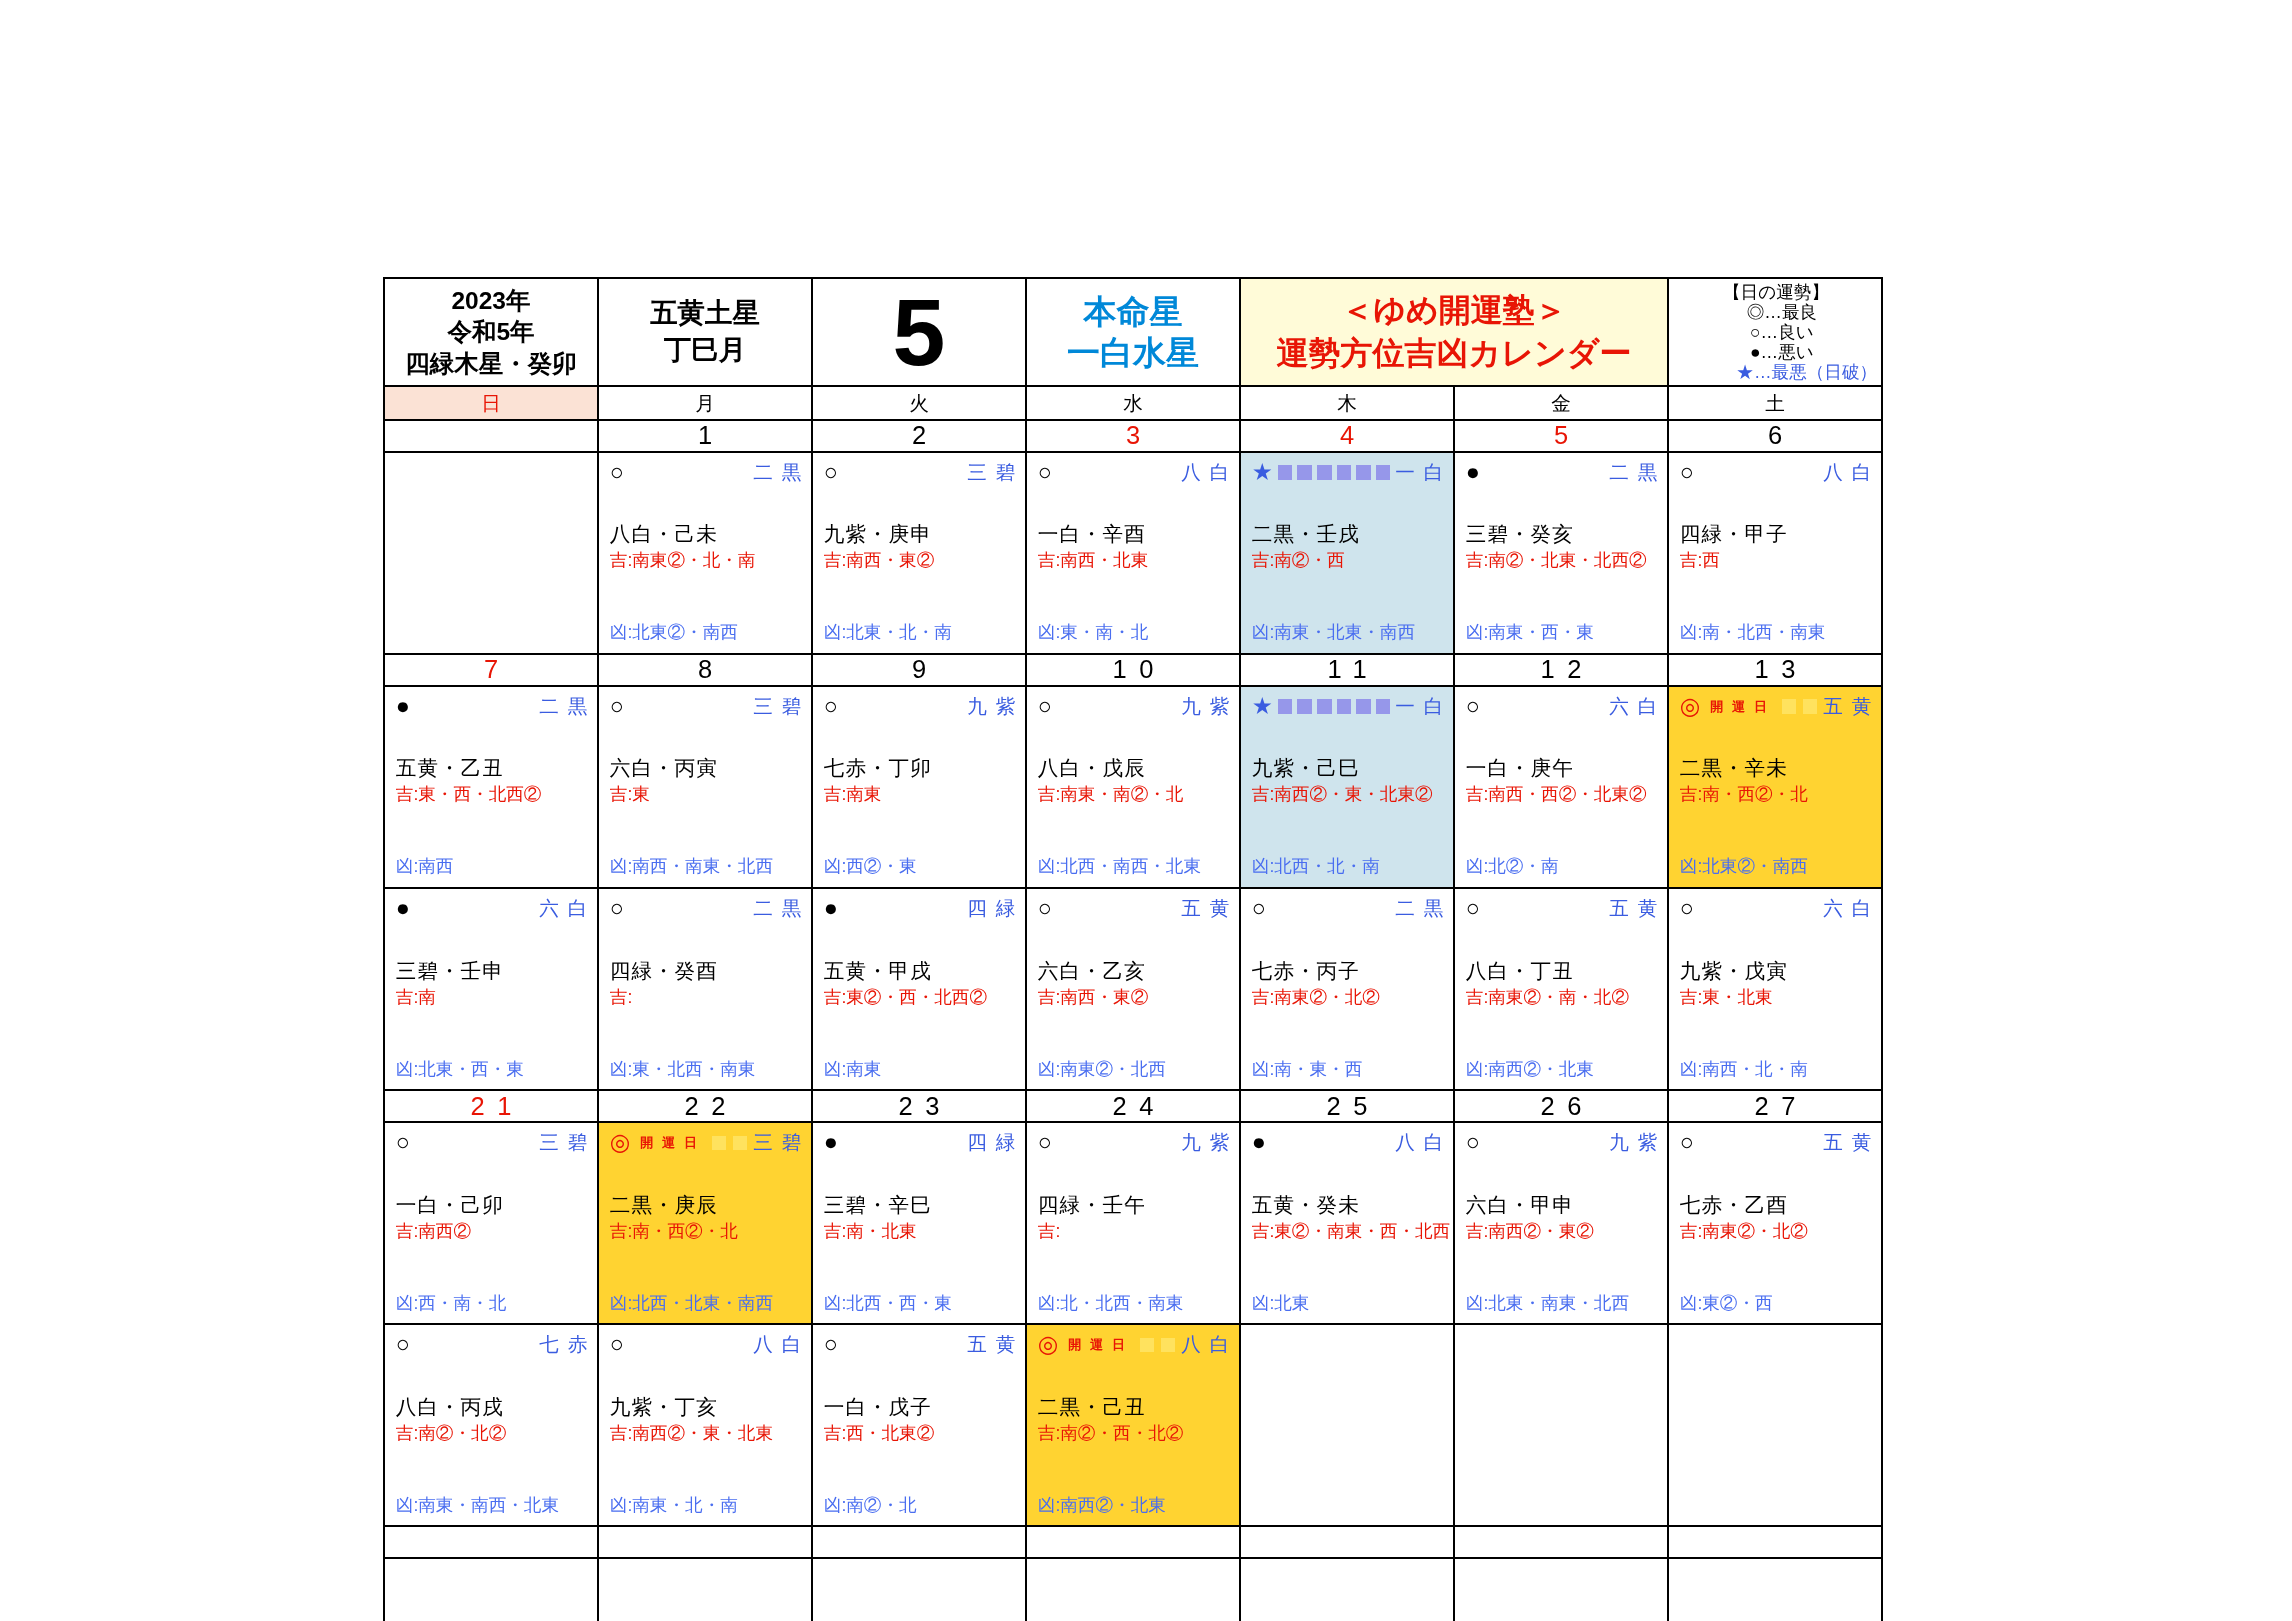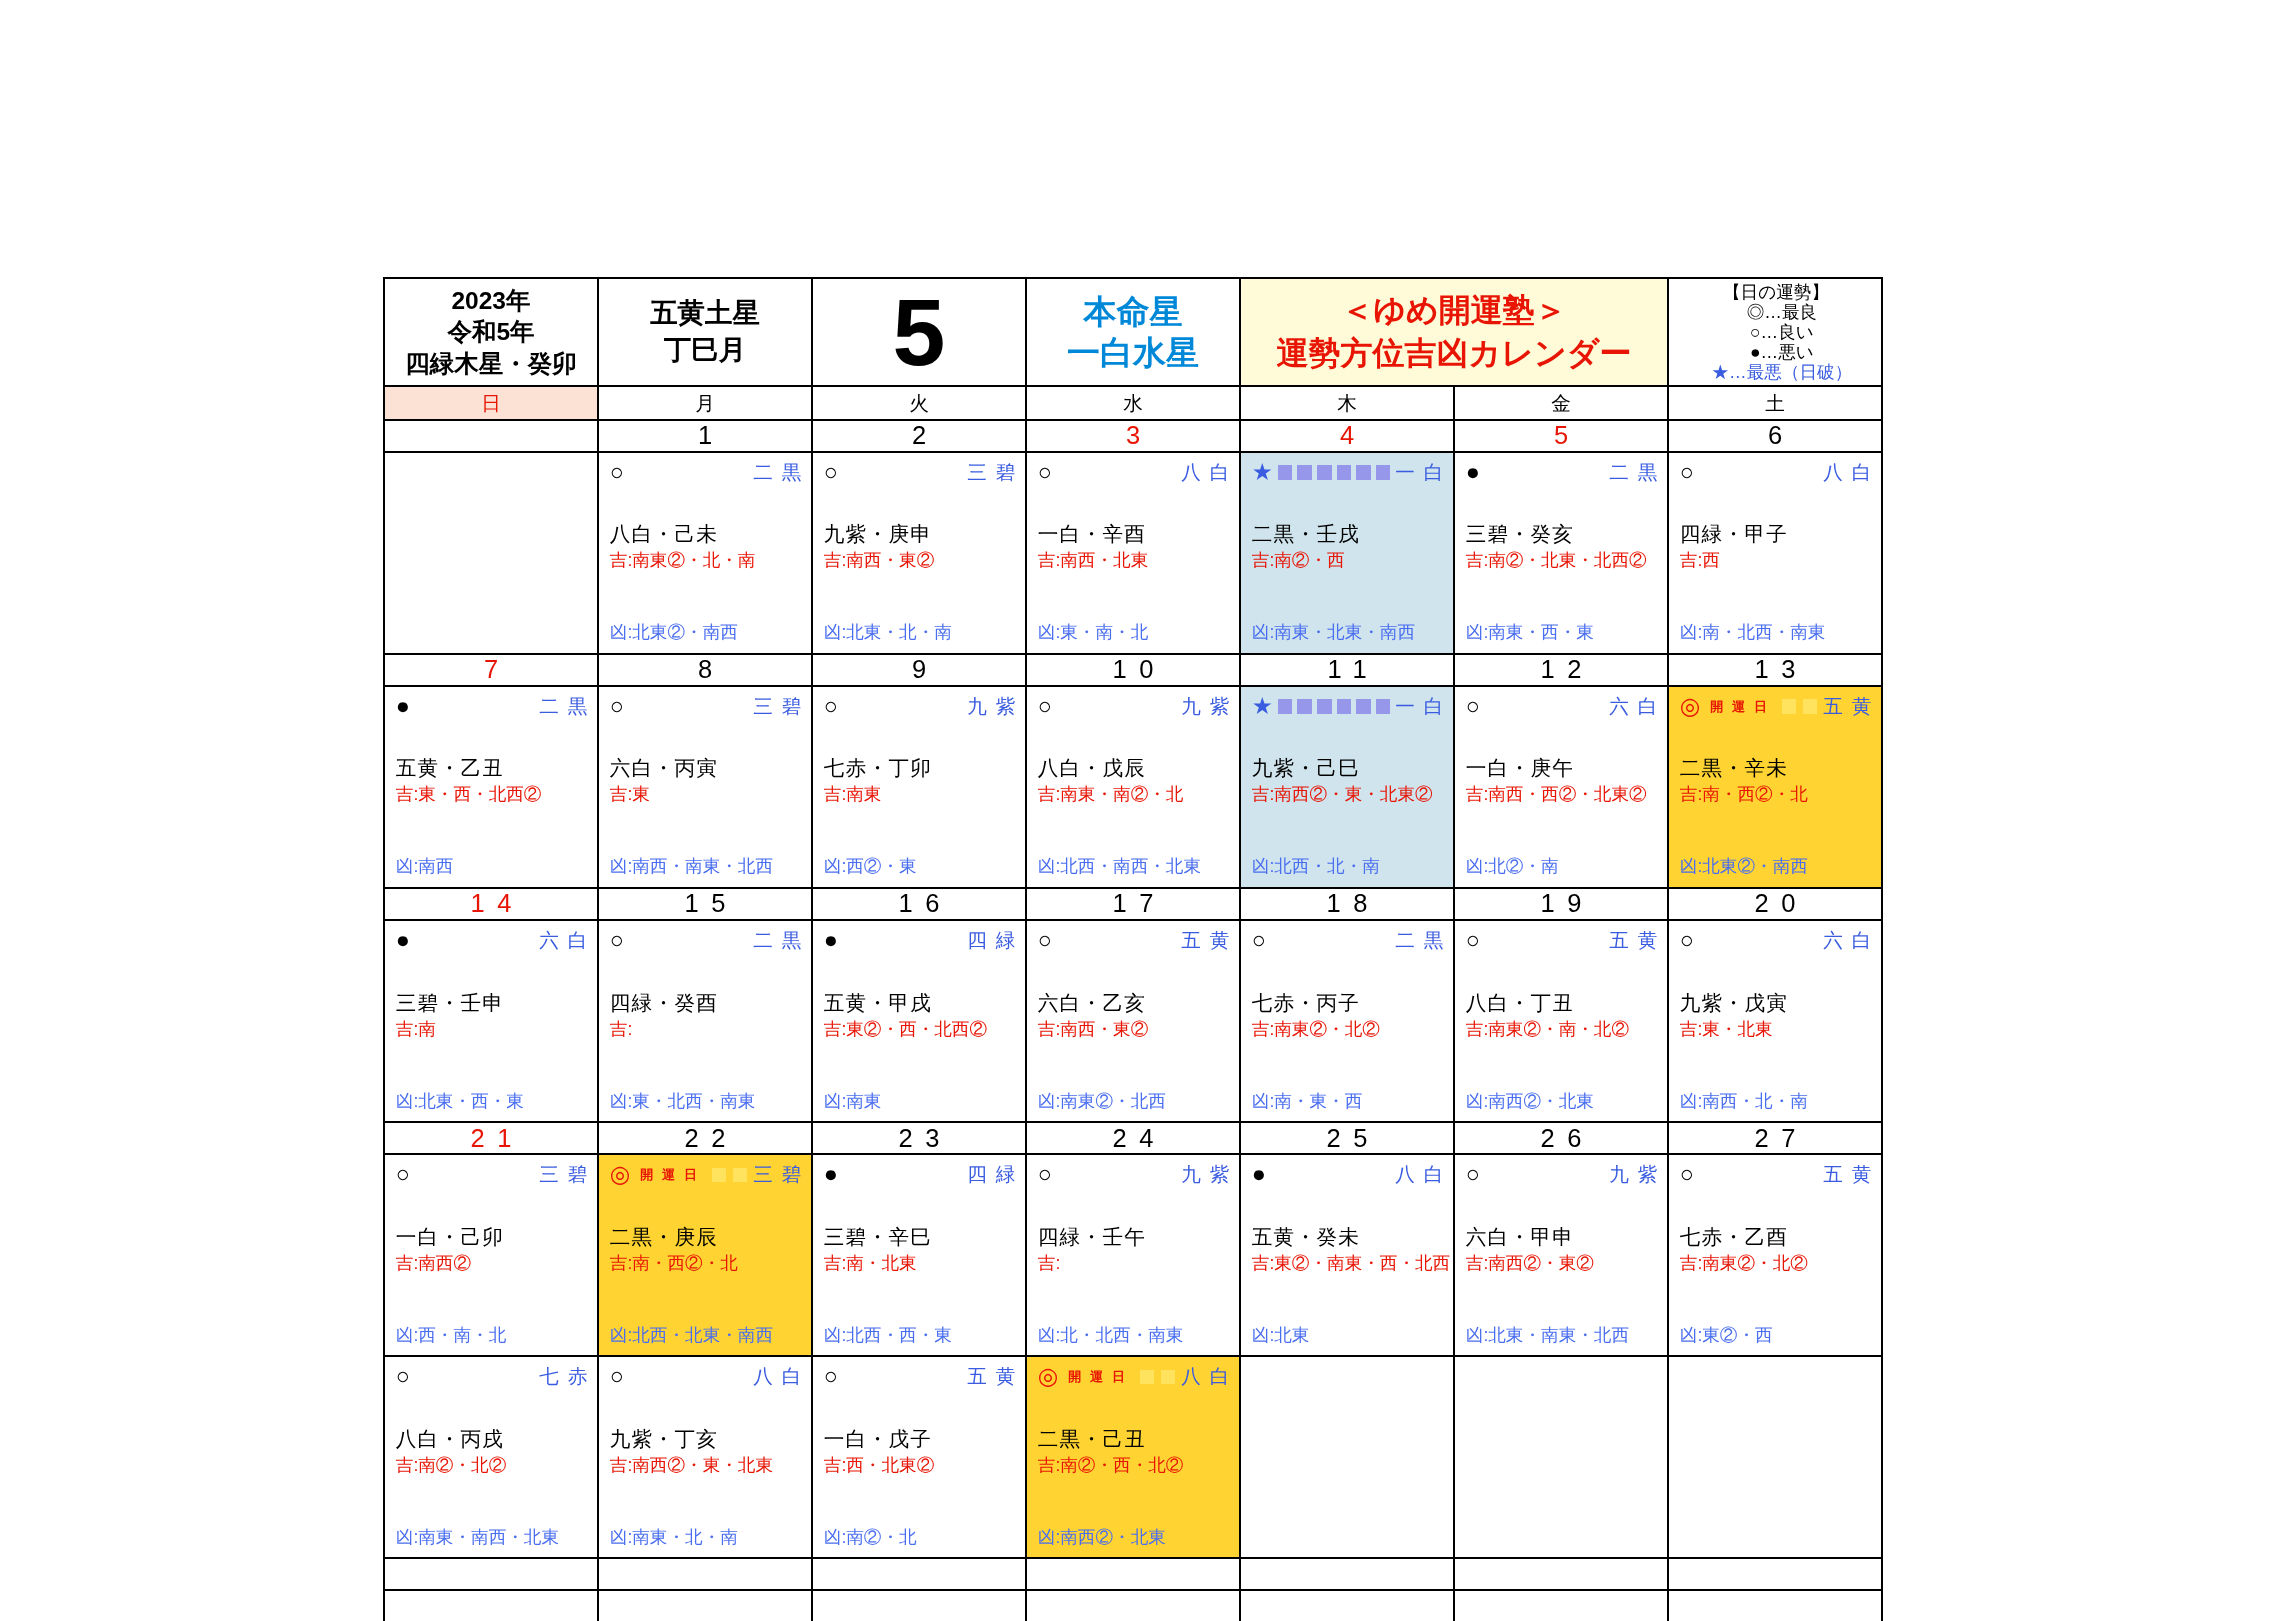"★…最悪（日破）" .lg-item.blue { text-align: none -> right }
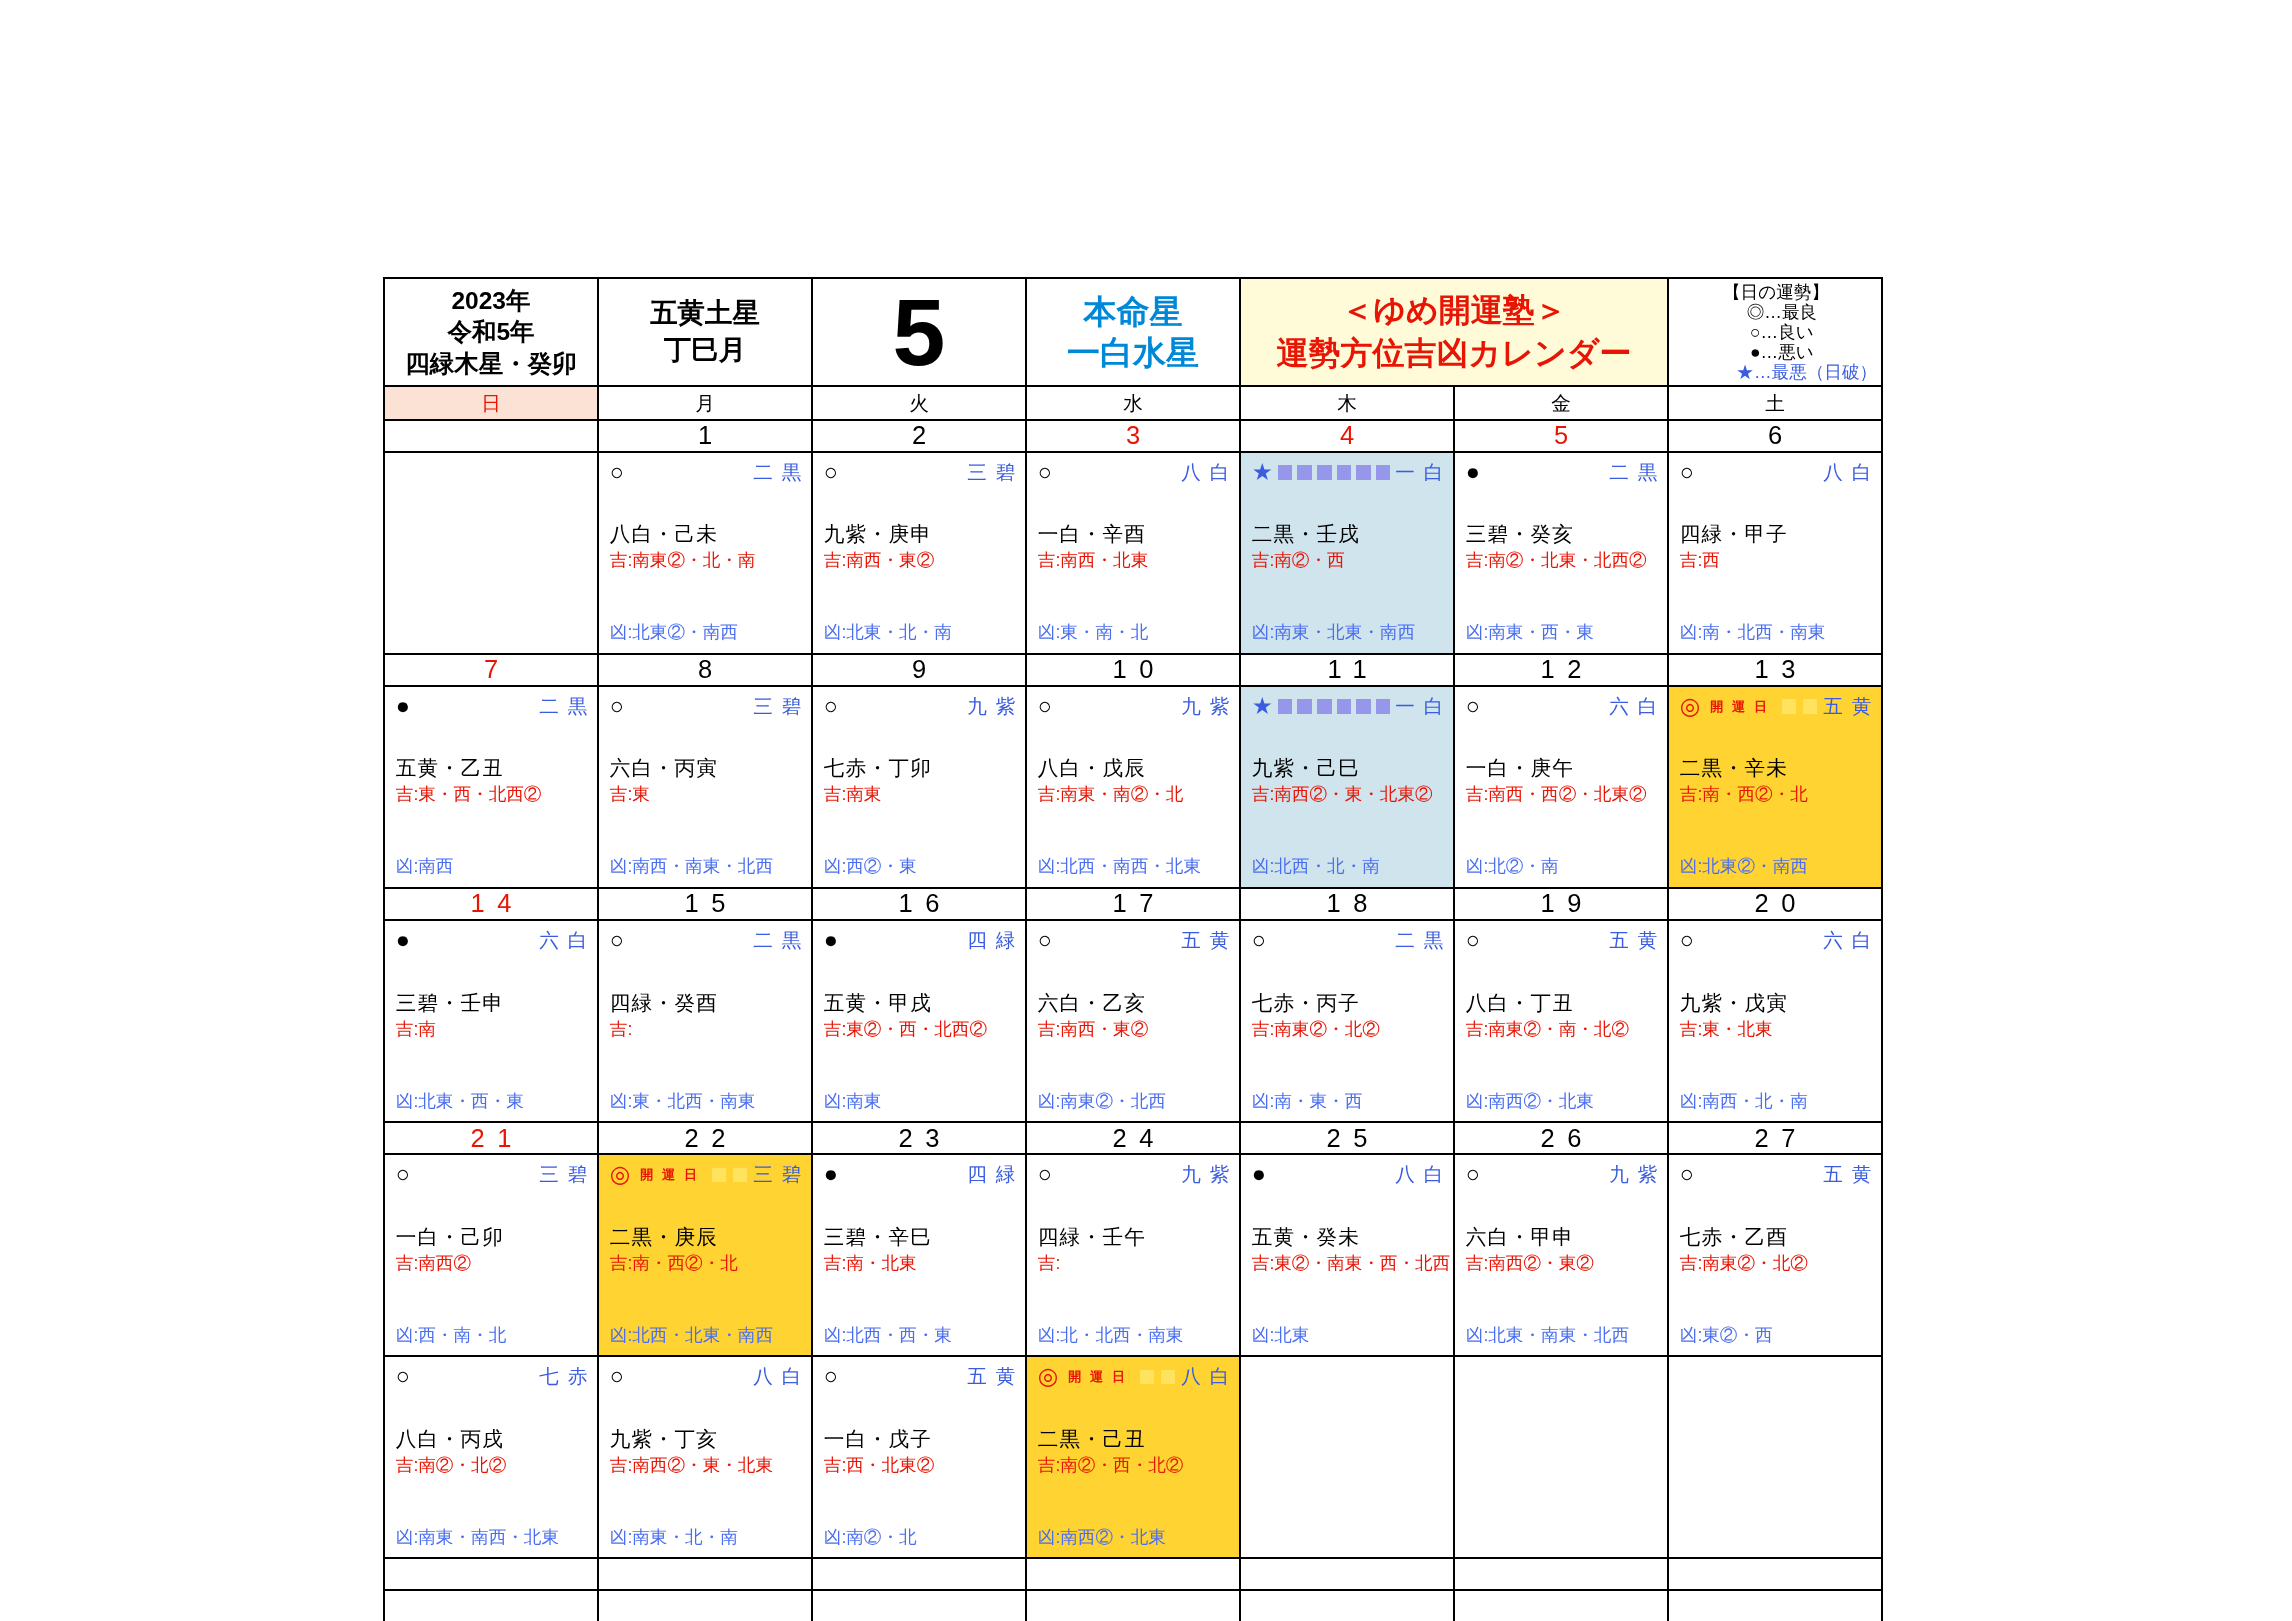"14" tr.date-row { html: <tr> <td>14</td> <td>15</td> <td>16</td> <td>17</td> <td>18</td> <td>19</td> <td>20</td> </tr> -> none }
